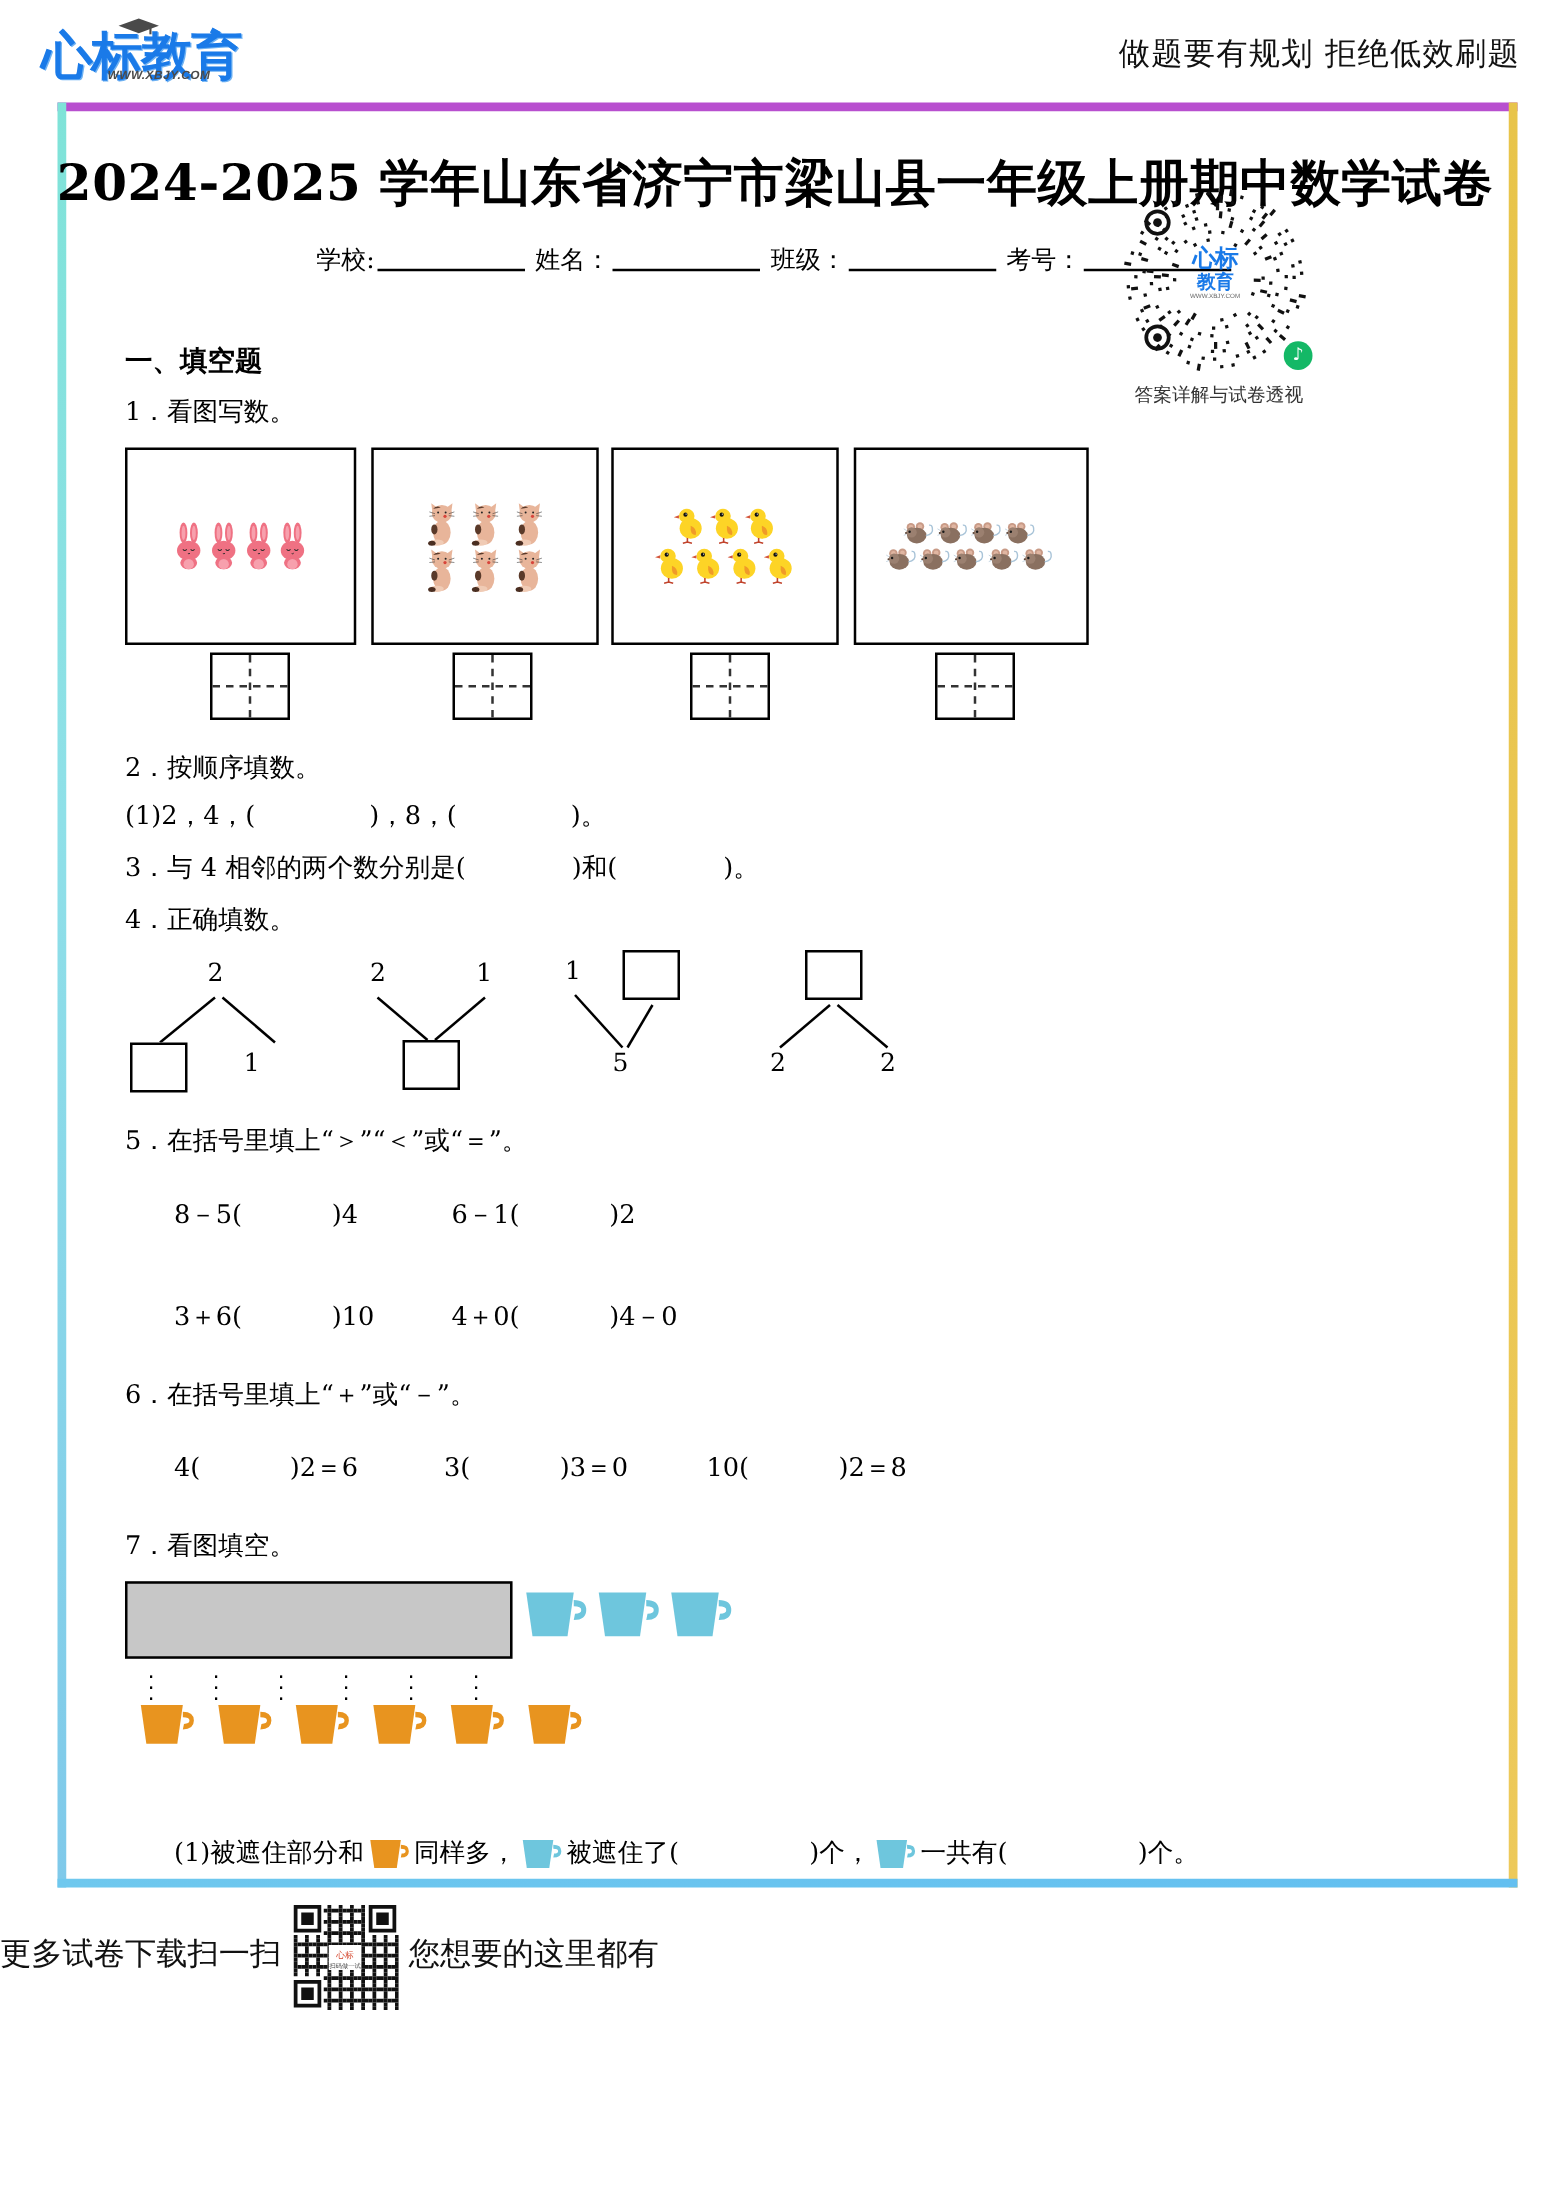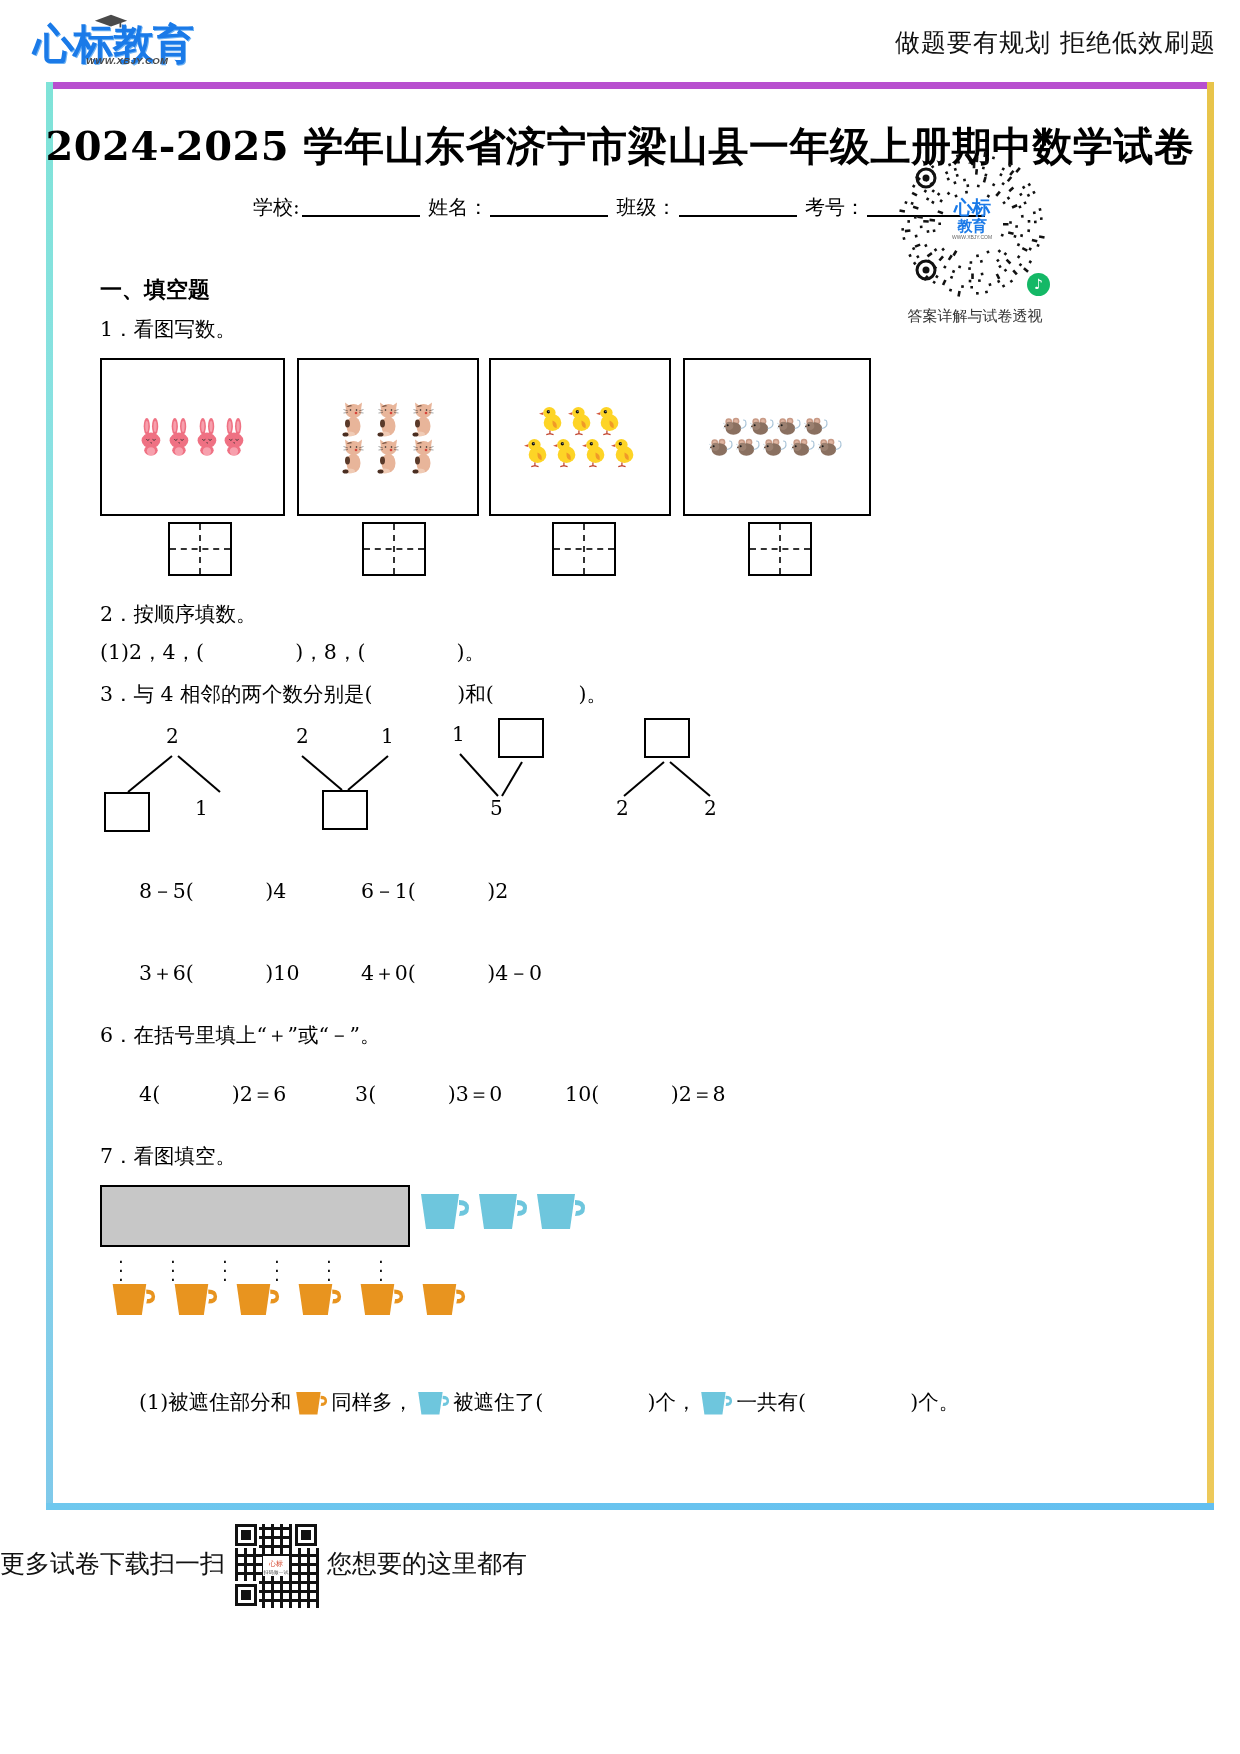"4．正确填数。" div.qtitle { html: none -> <div>4．正确填数。</div> }
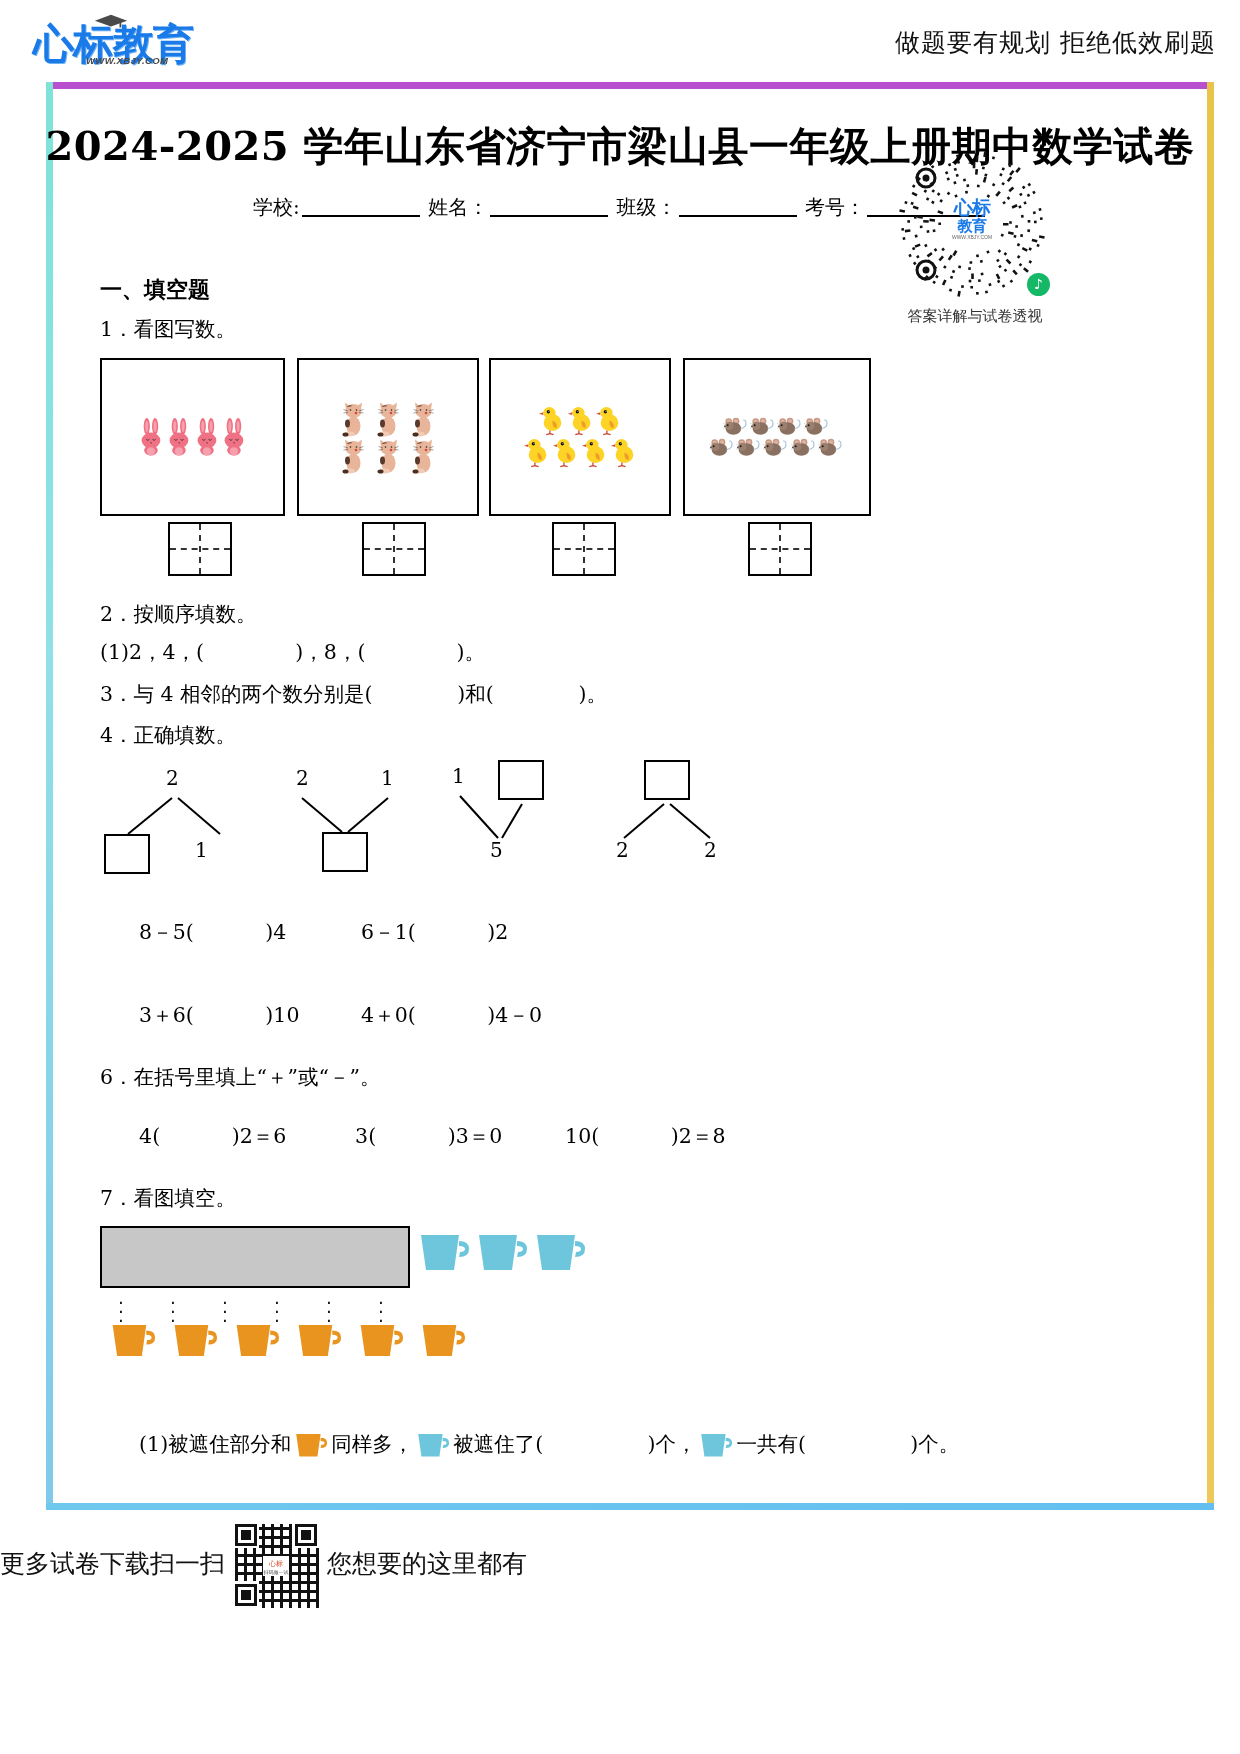"5．在括号里填上“＞”“＜”或“＝”。" div.qtitle { html: none -> <div>5．在括号里填上“＞”“＜”或“＝”。</div> }
